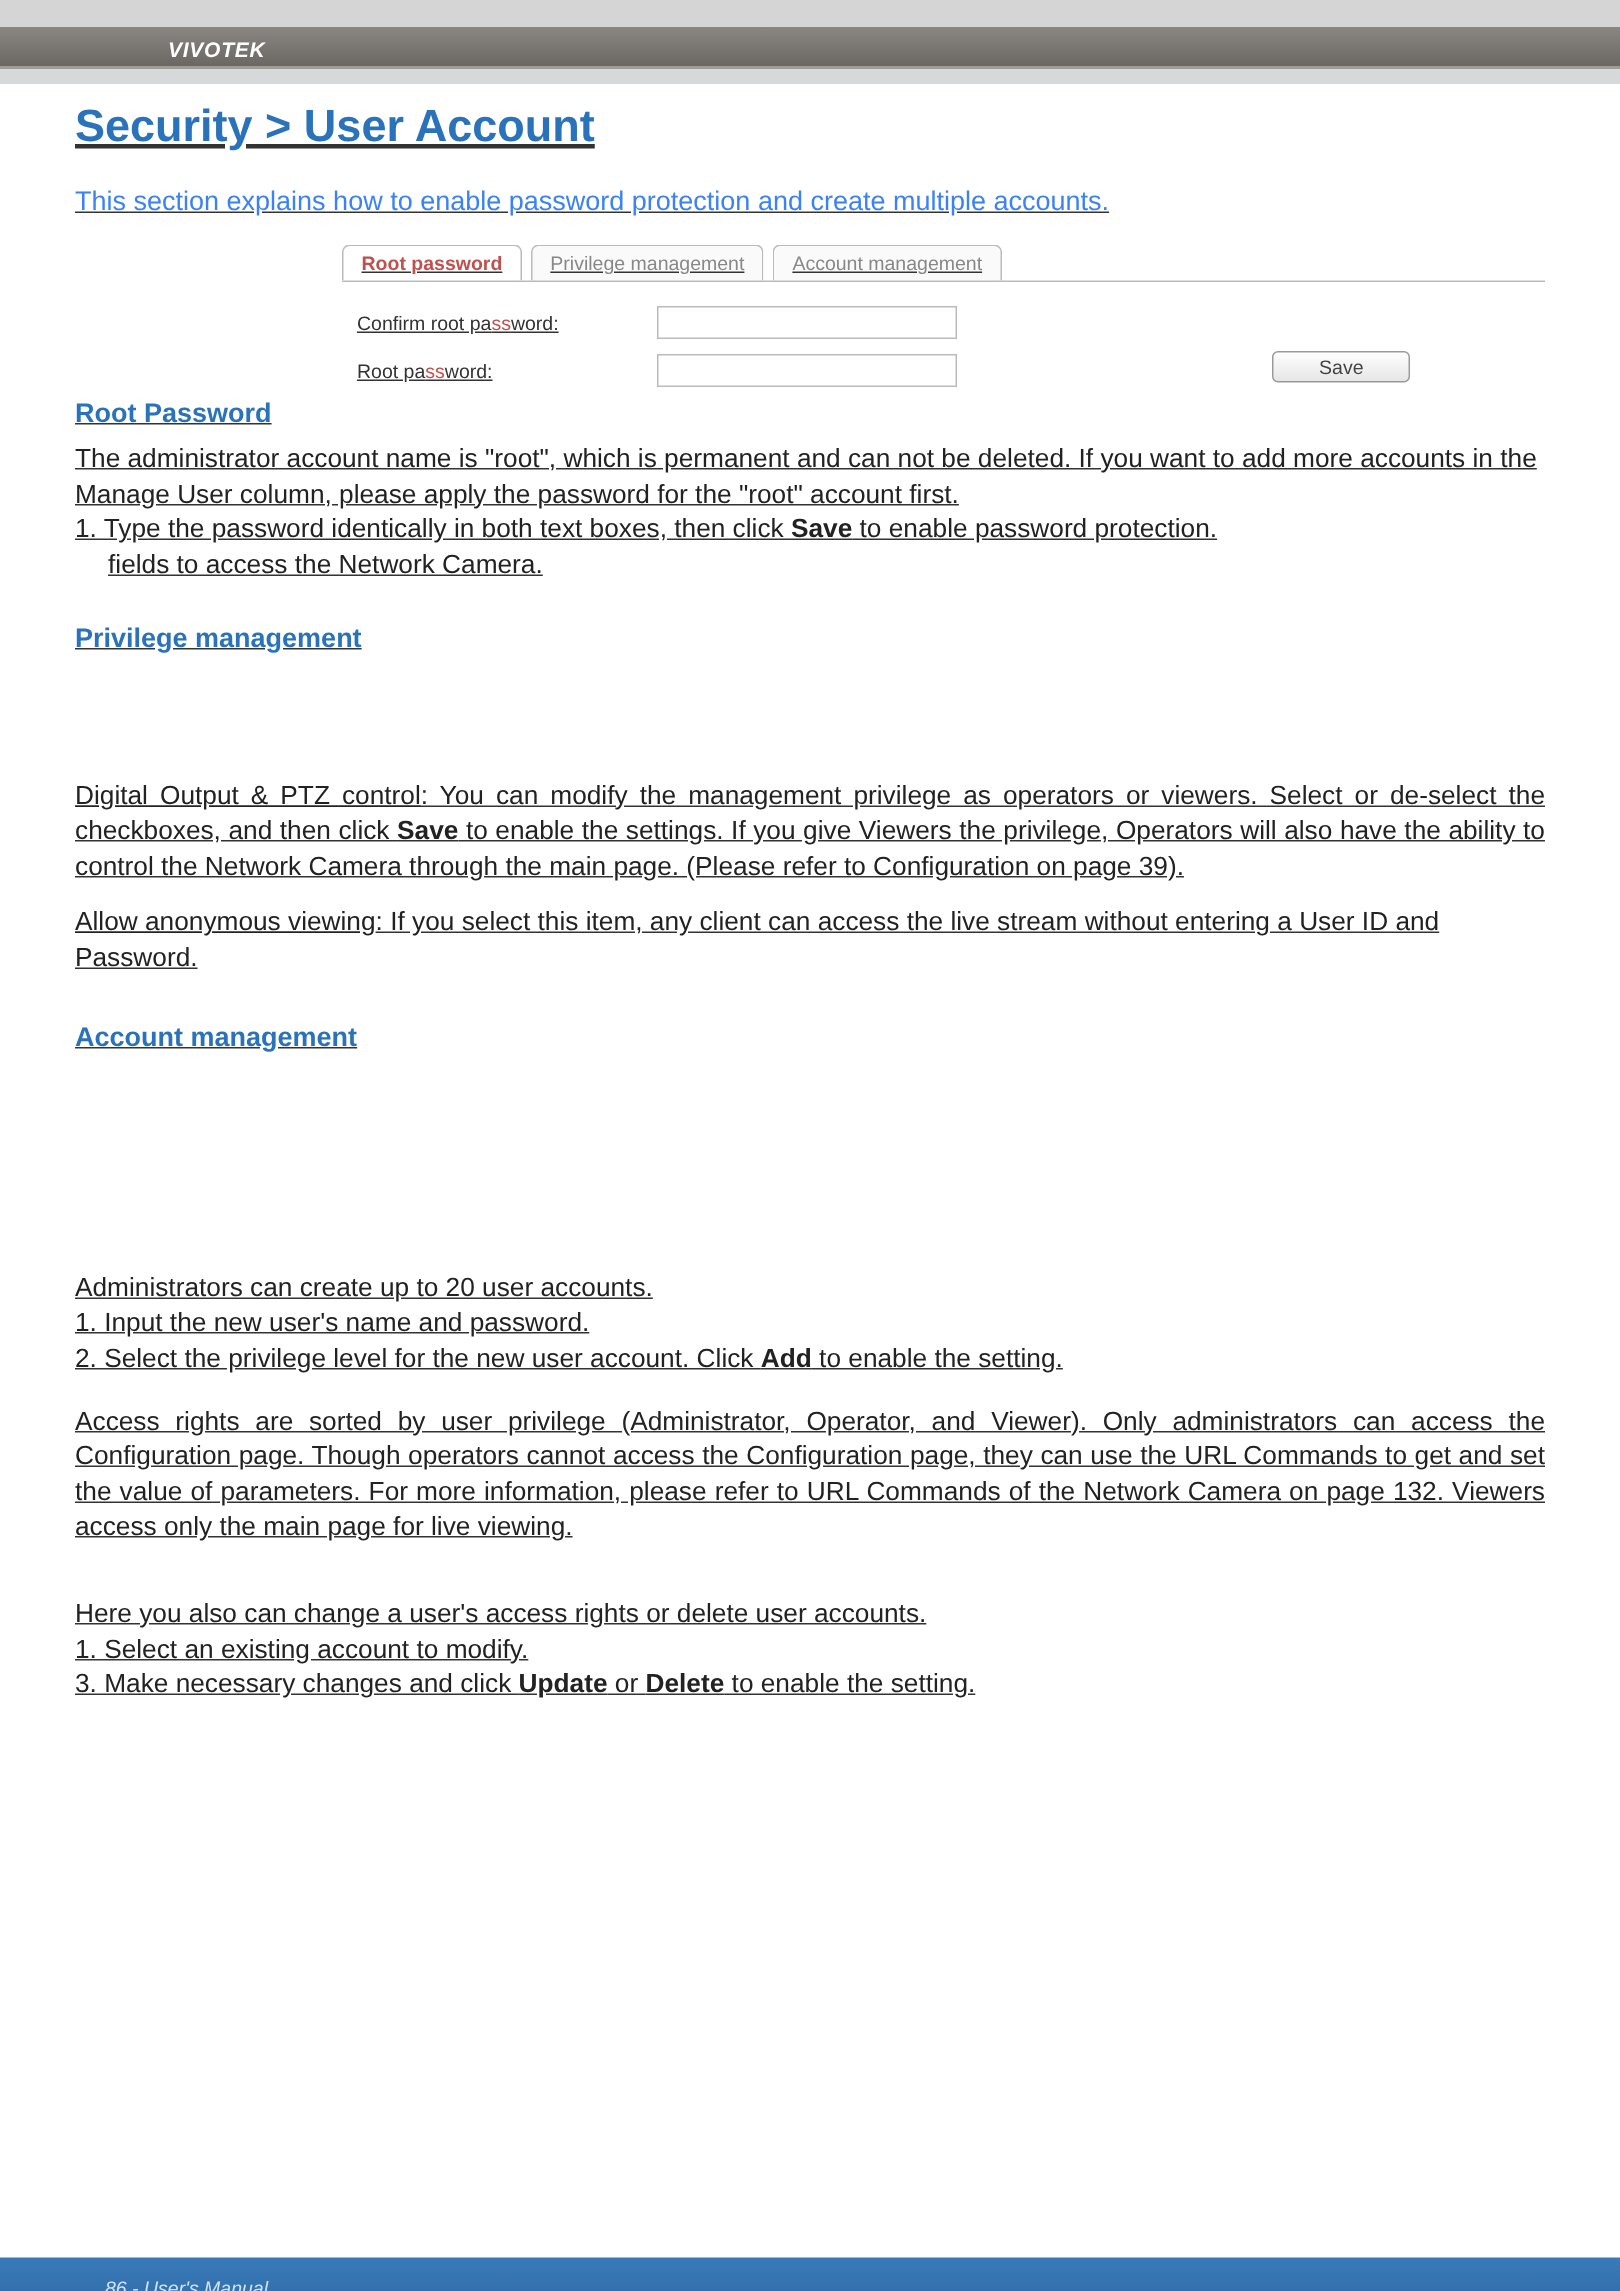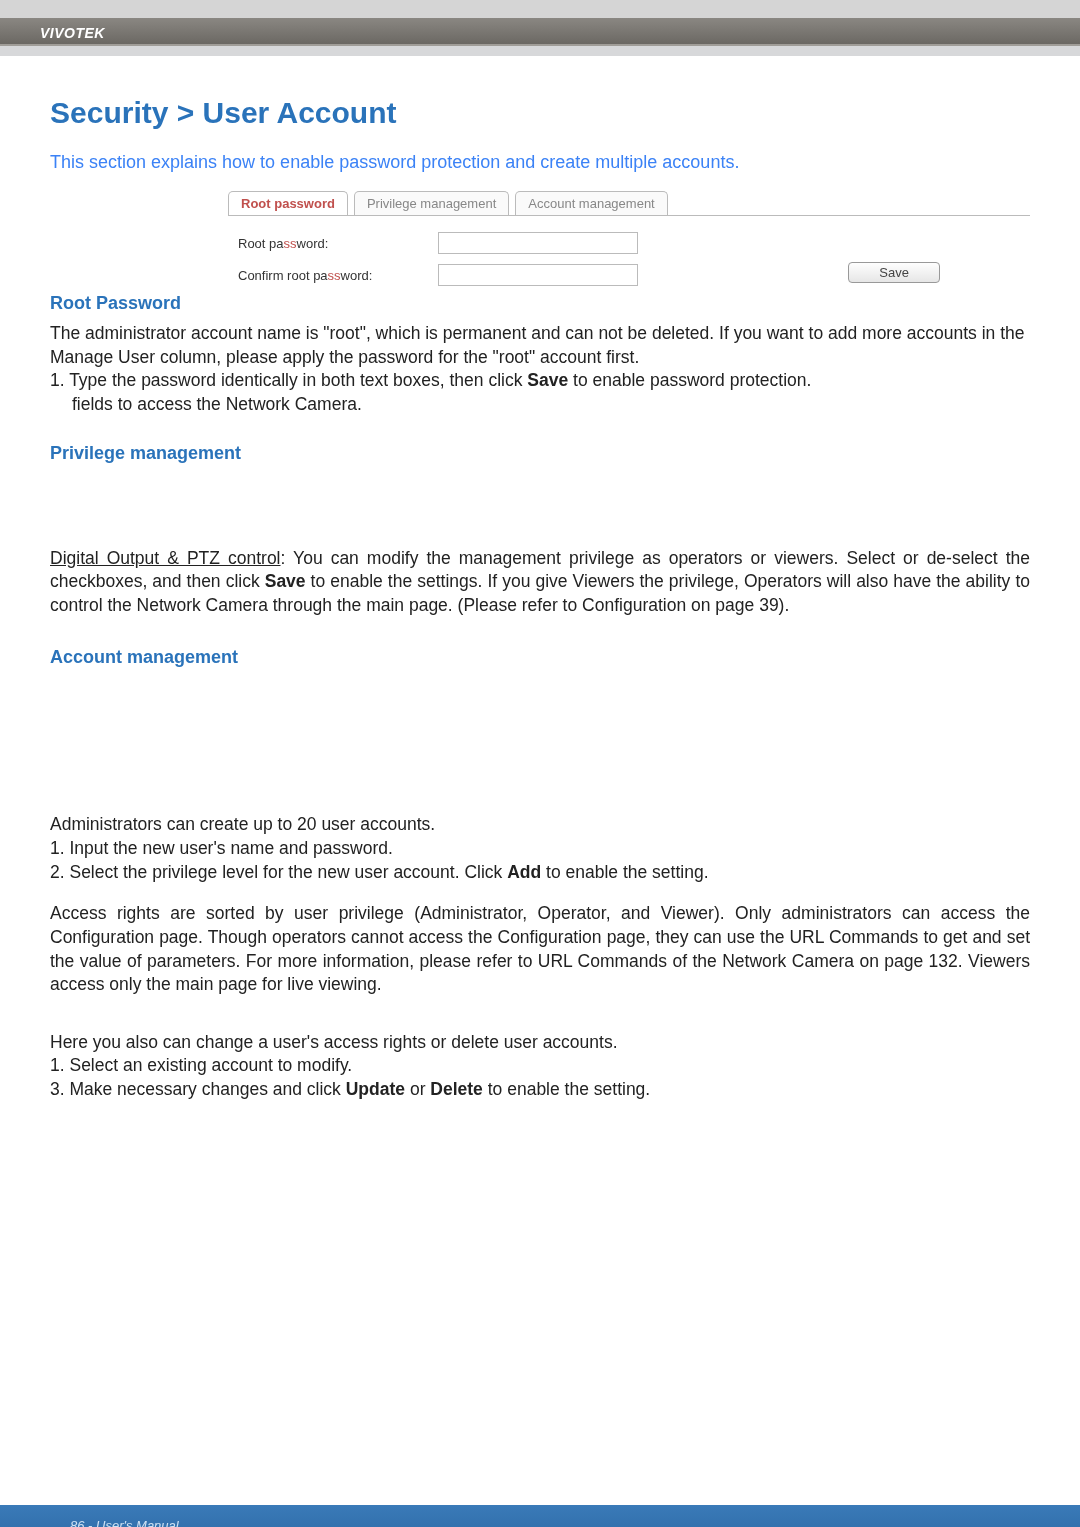"VIVOTEK" .header-bar { padding-left: 40px -> 112px }
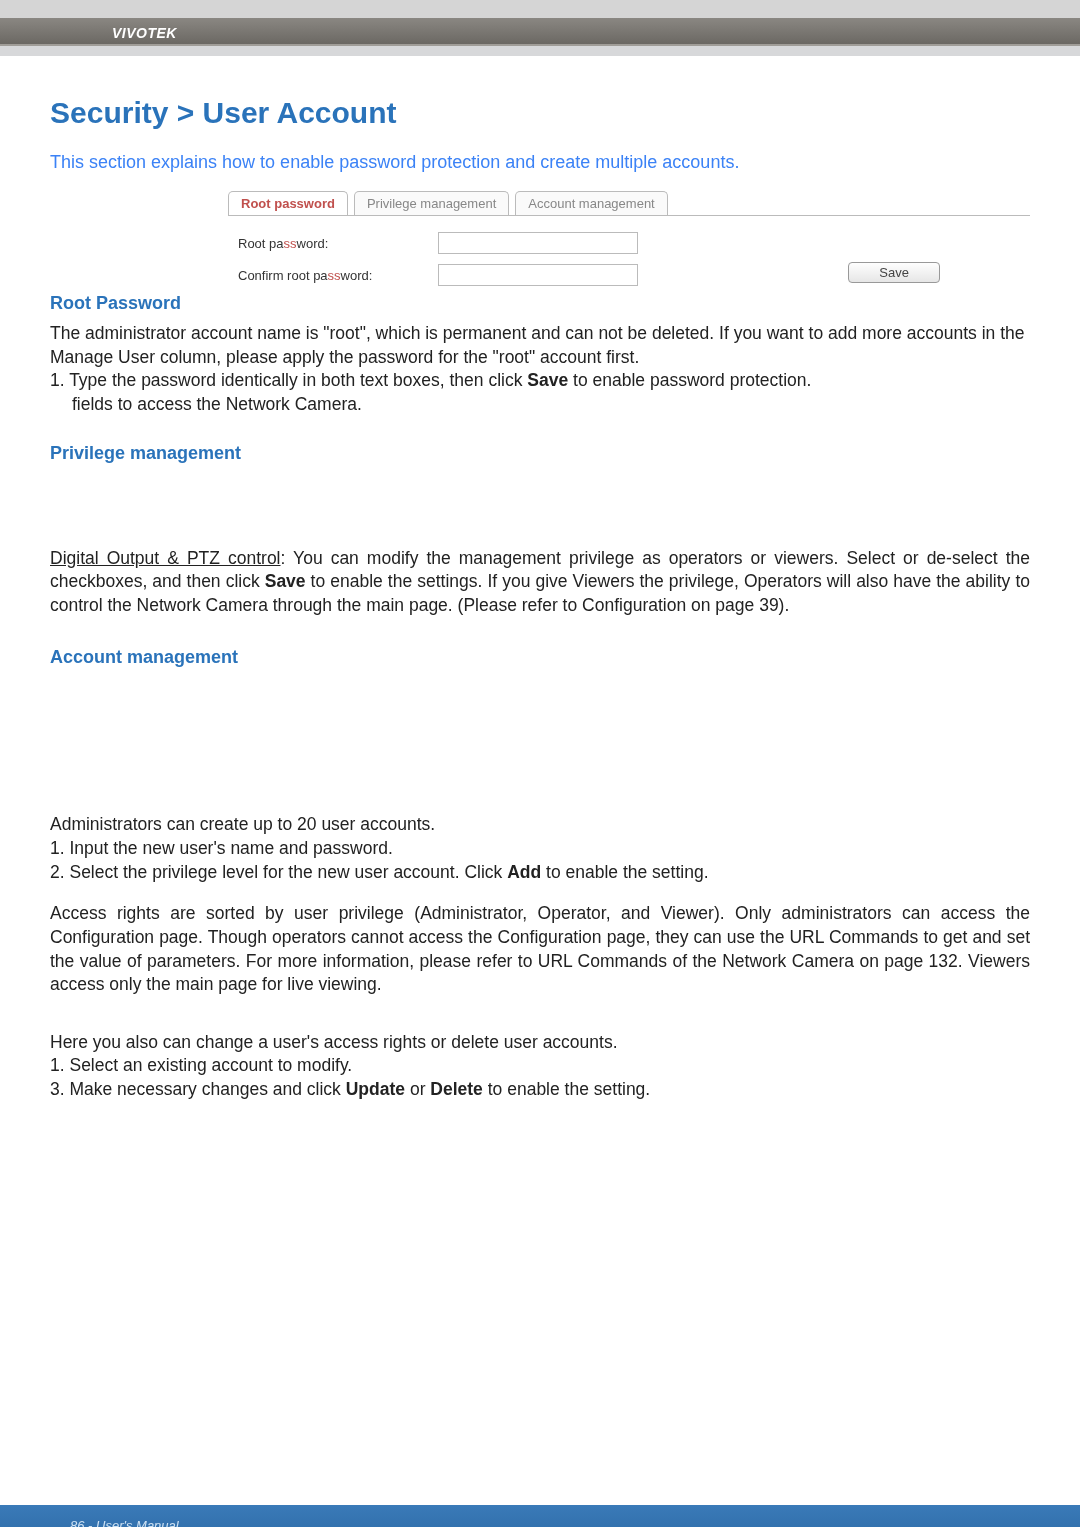"Security > User Account" .content { padding: 40px 50px 0 50px -> 12px 50px 0 50px; text-decoration: none -> underline }
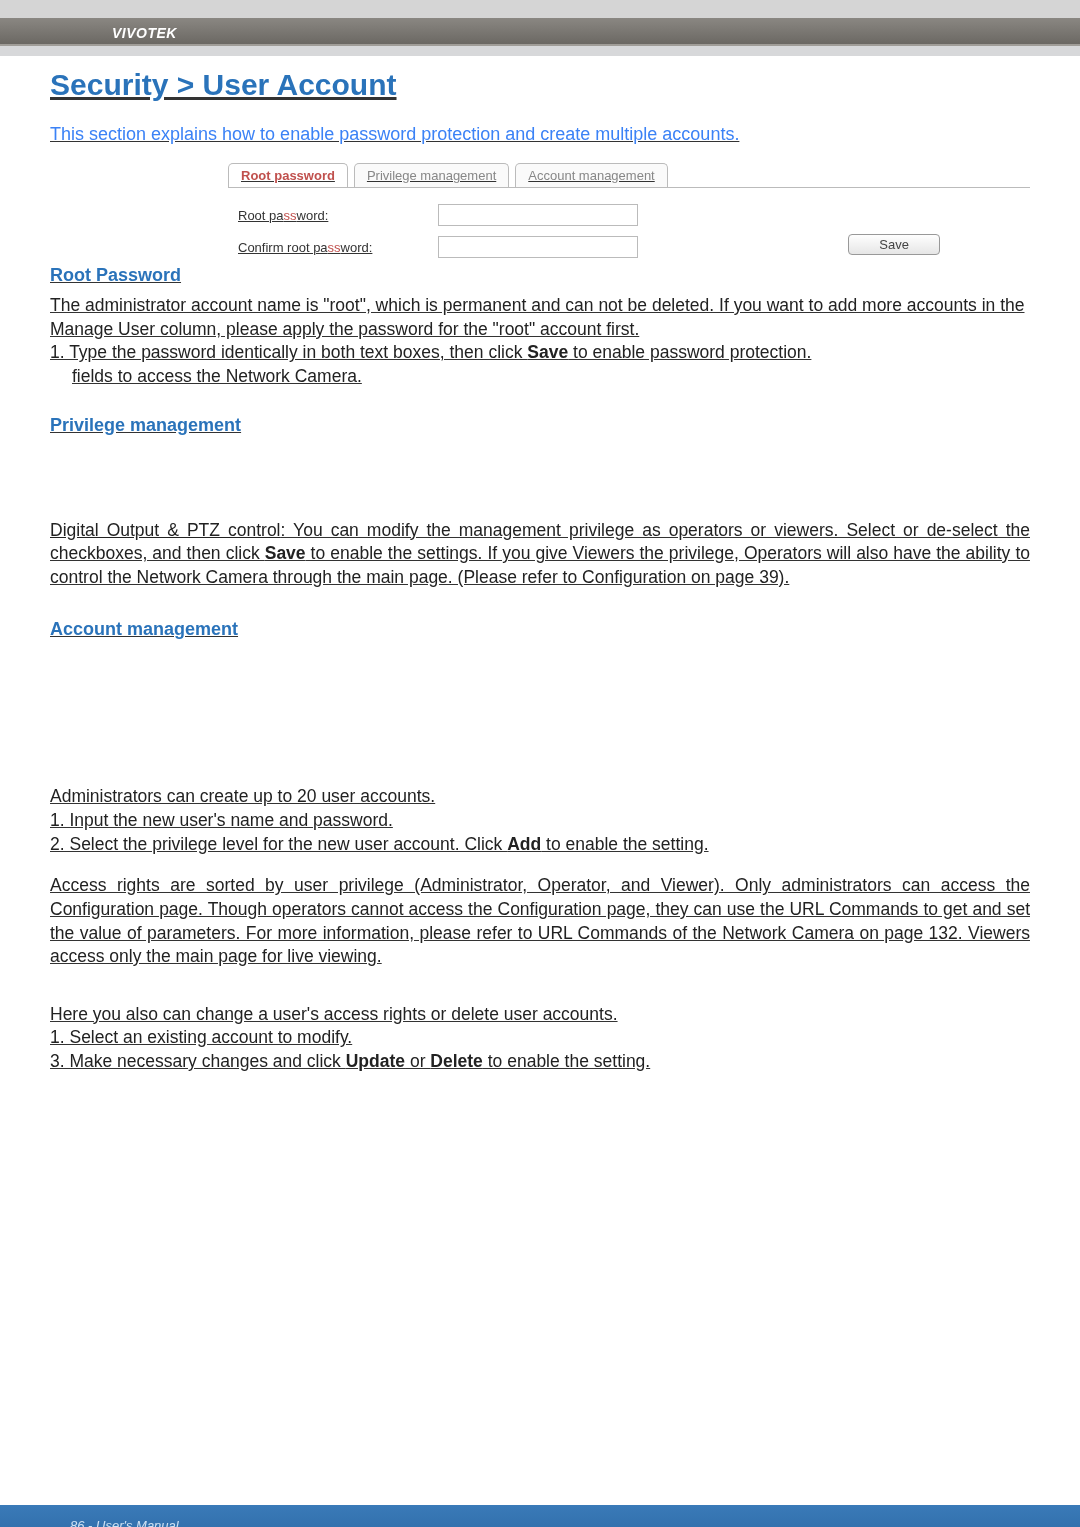"Root password:" div.field-row { order: before "Confirm root password:" -> after "Confirm root password:" }
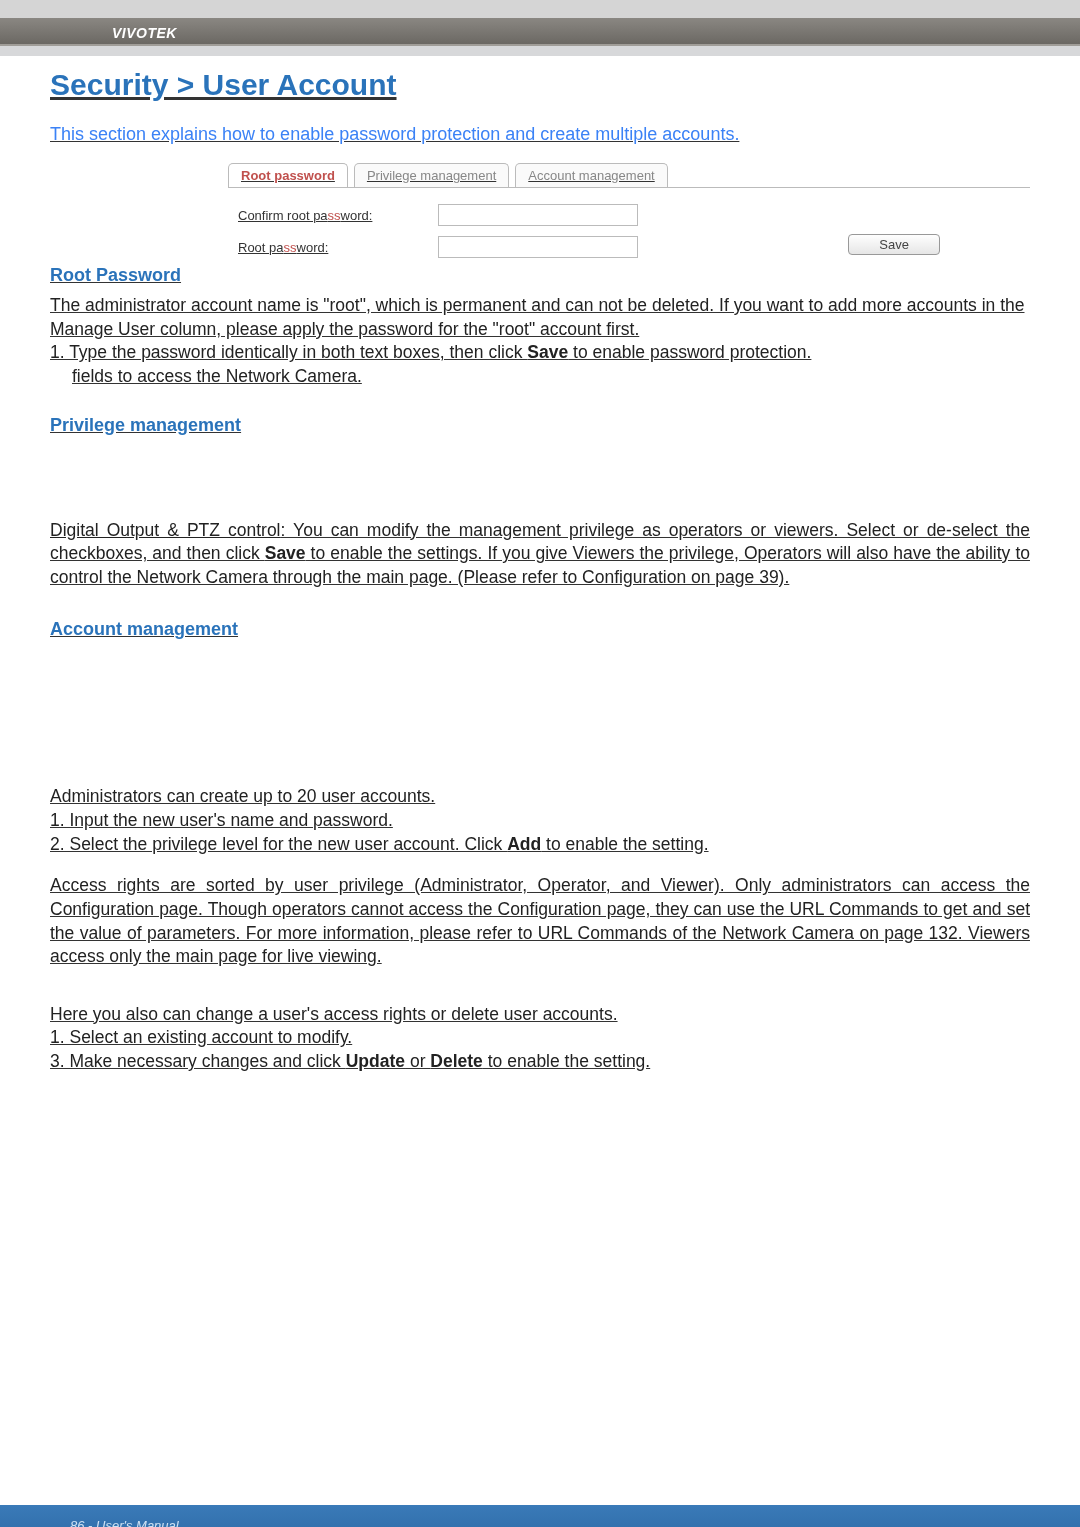"Allow anonymous viewing: If you" div.body-text { html: none -> <div> <span>Allow anonymous viewing</span><span>: If you select this item, any client can access the live stream without entering a User ID and Password.</span> </div> }
